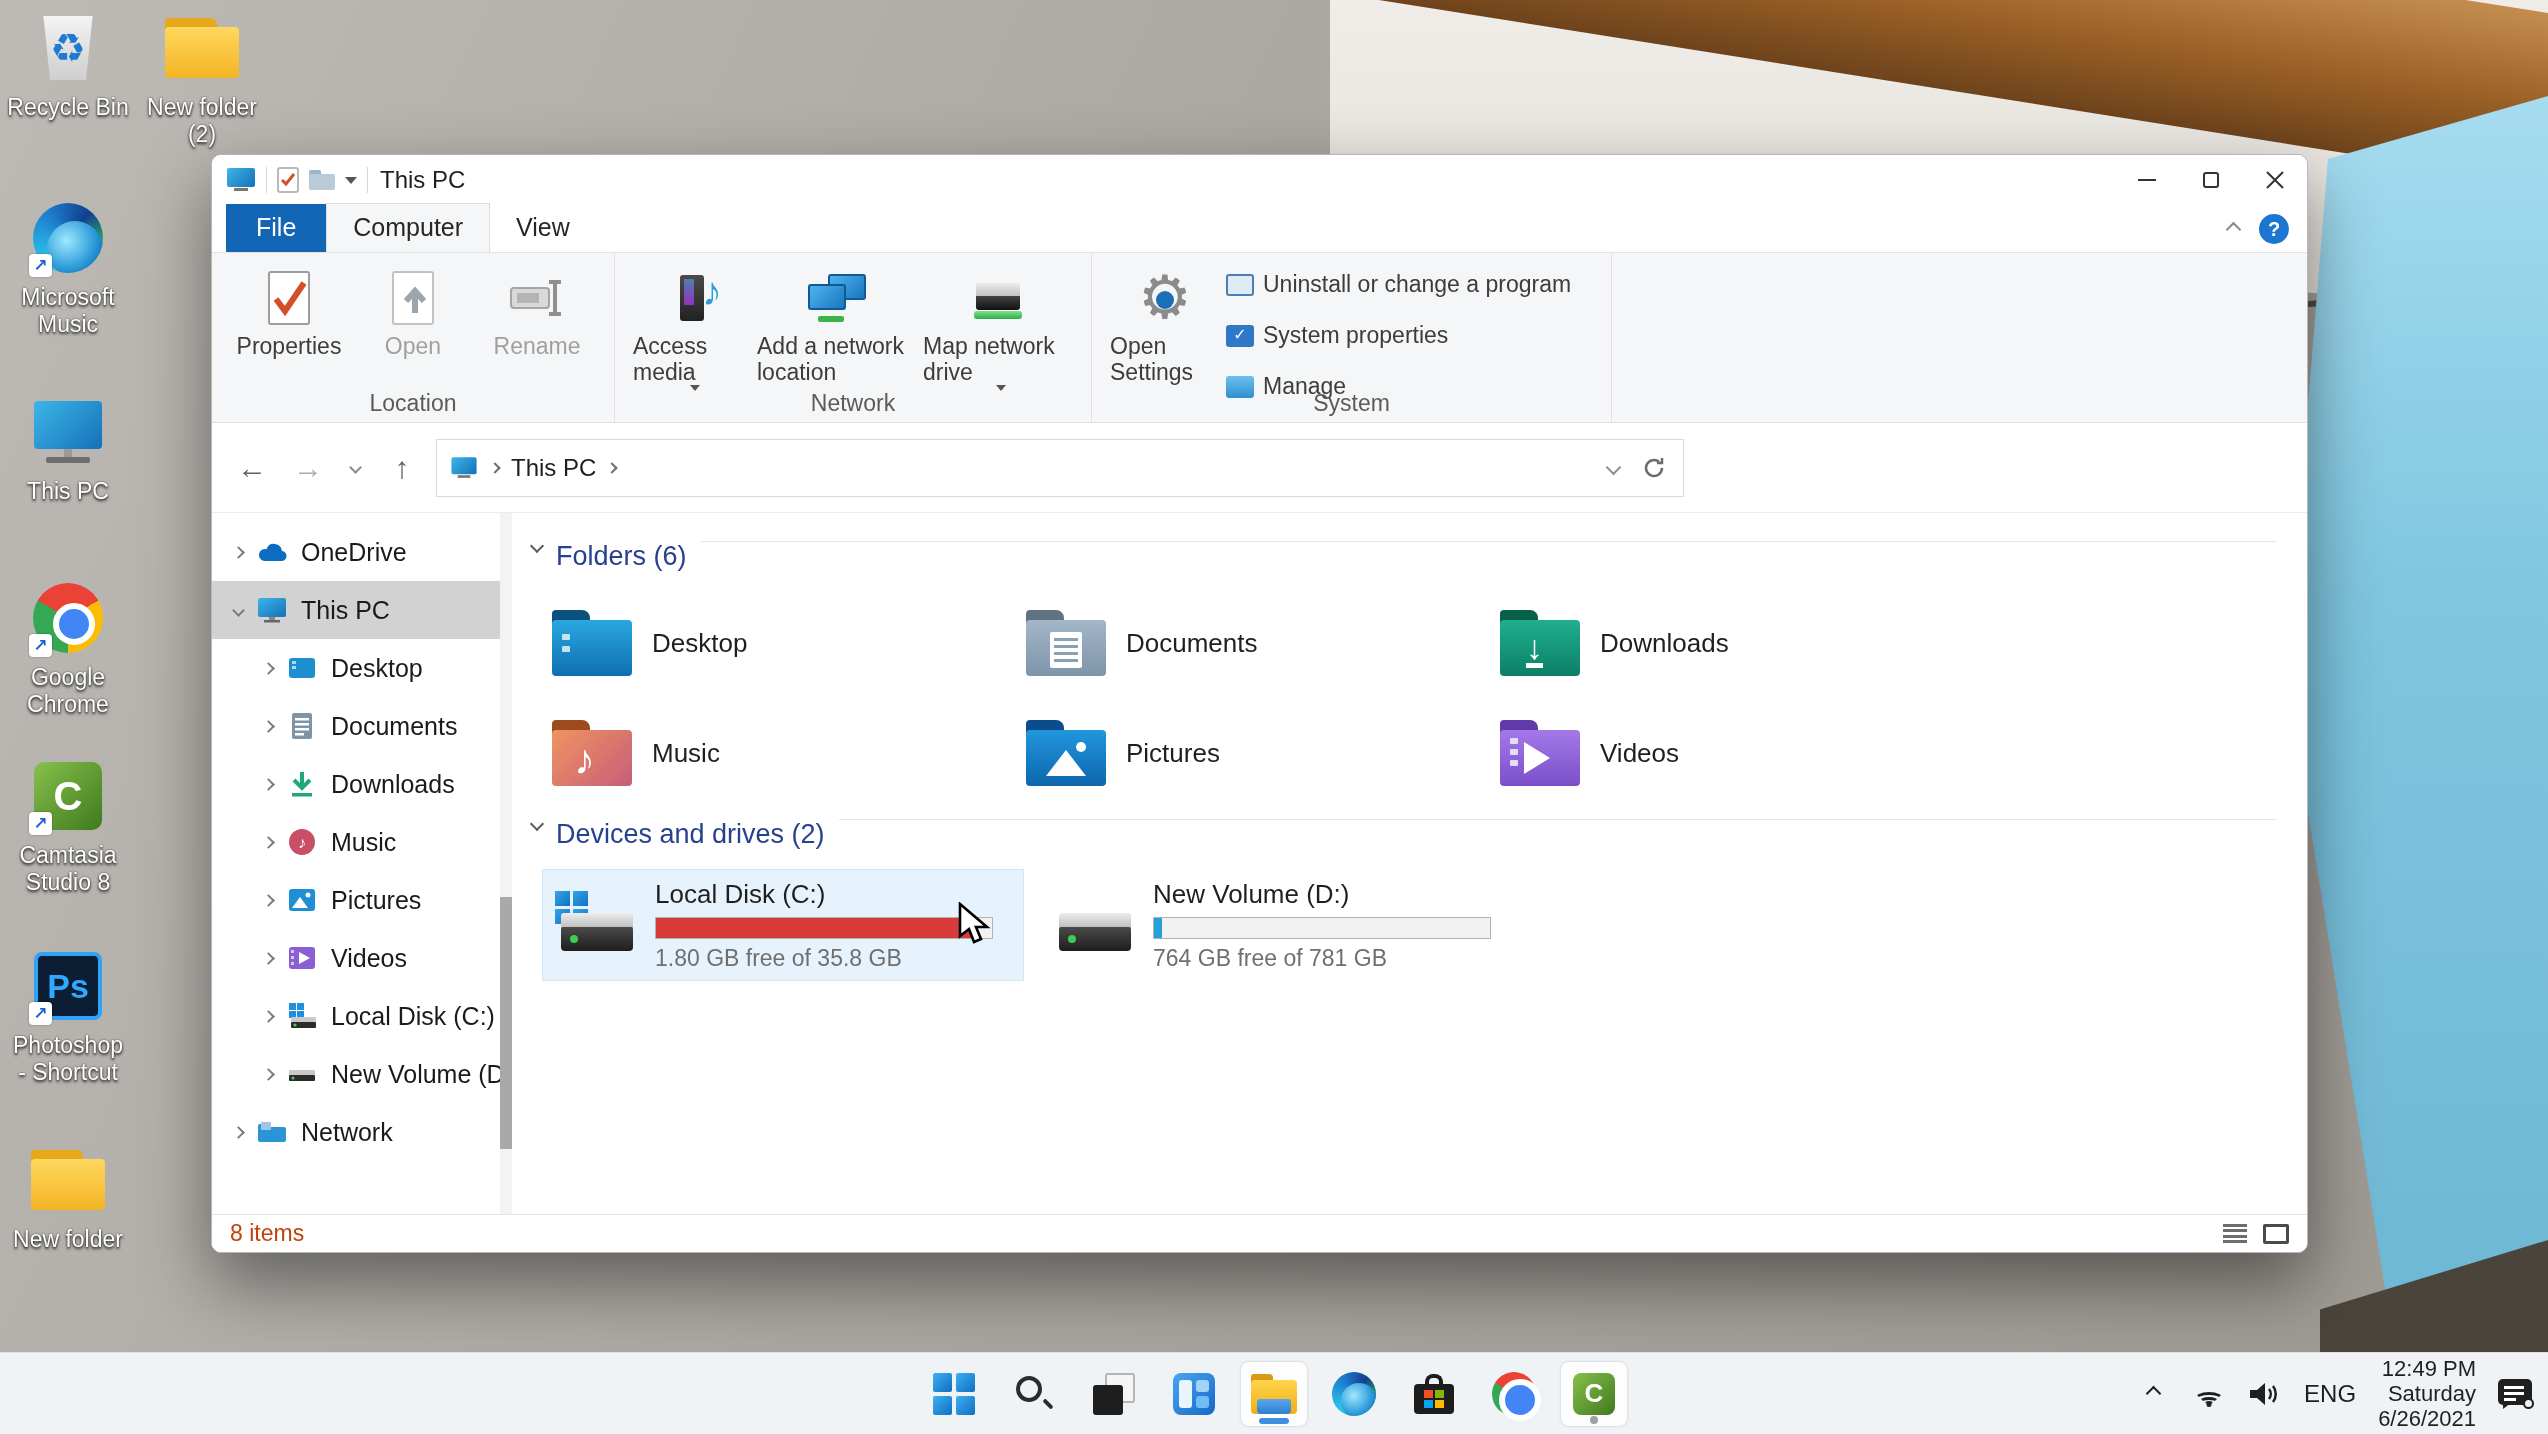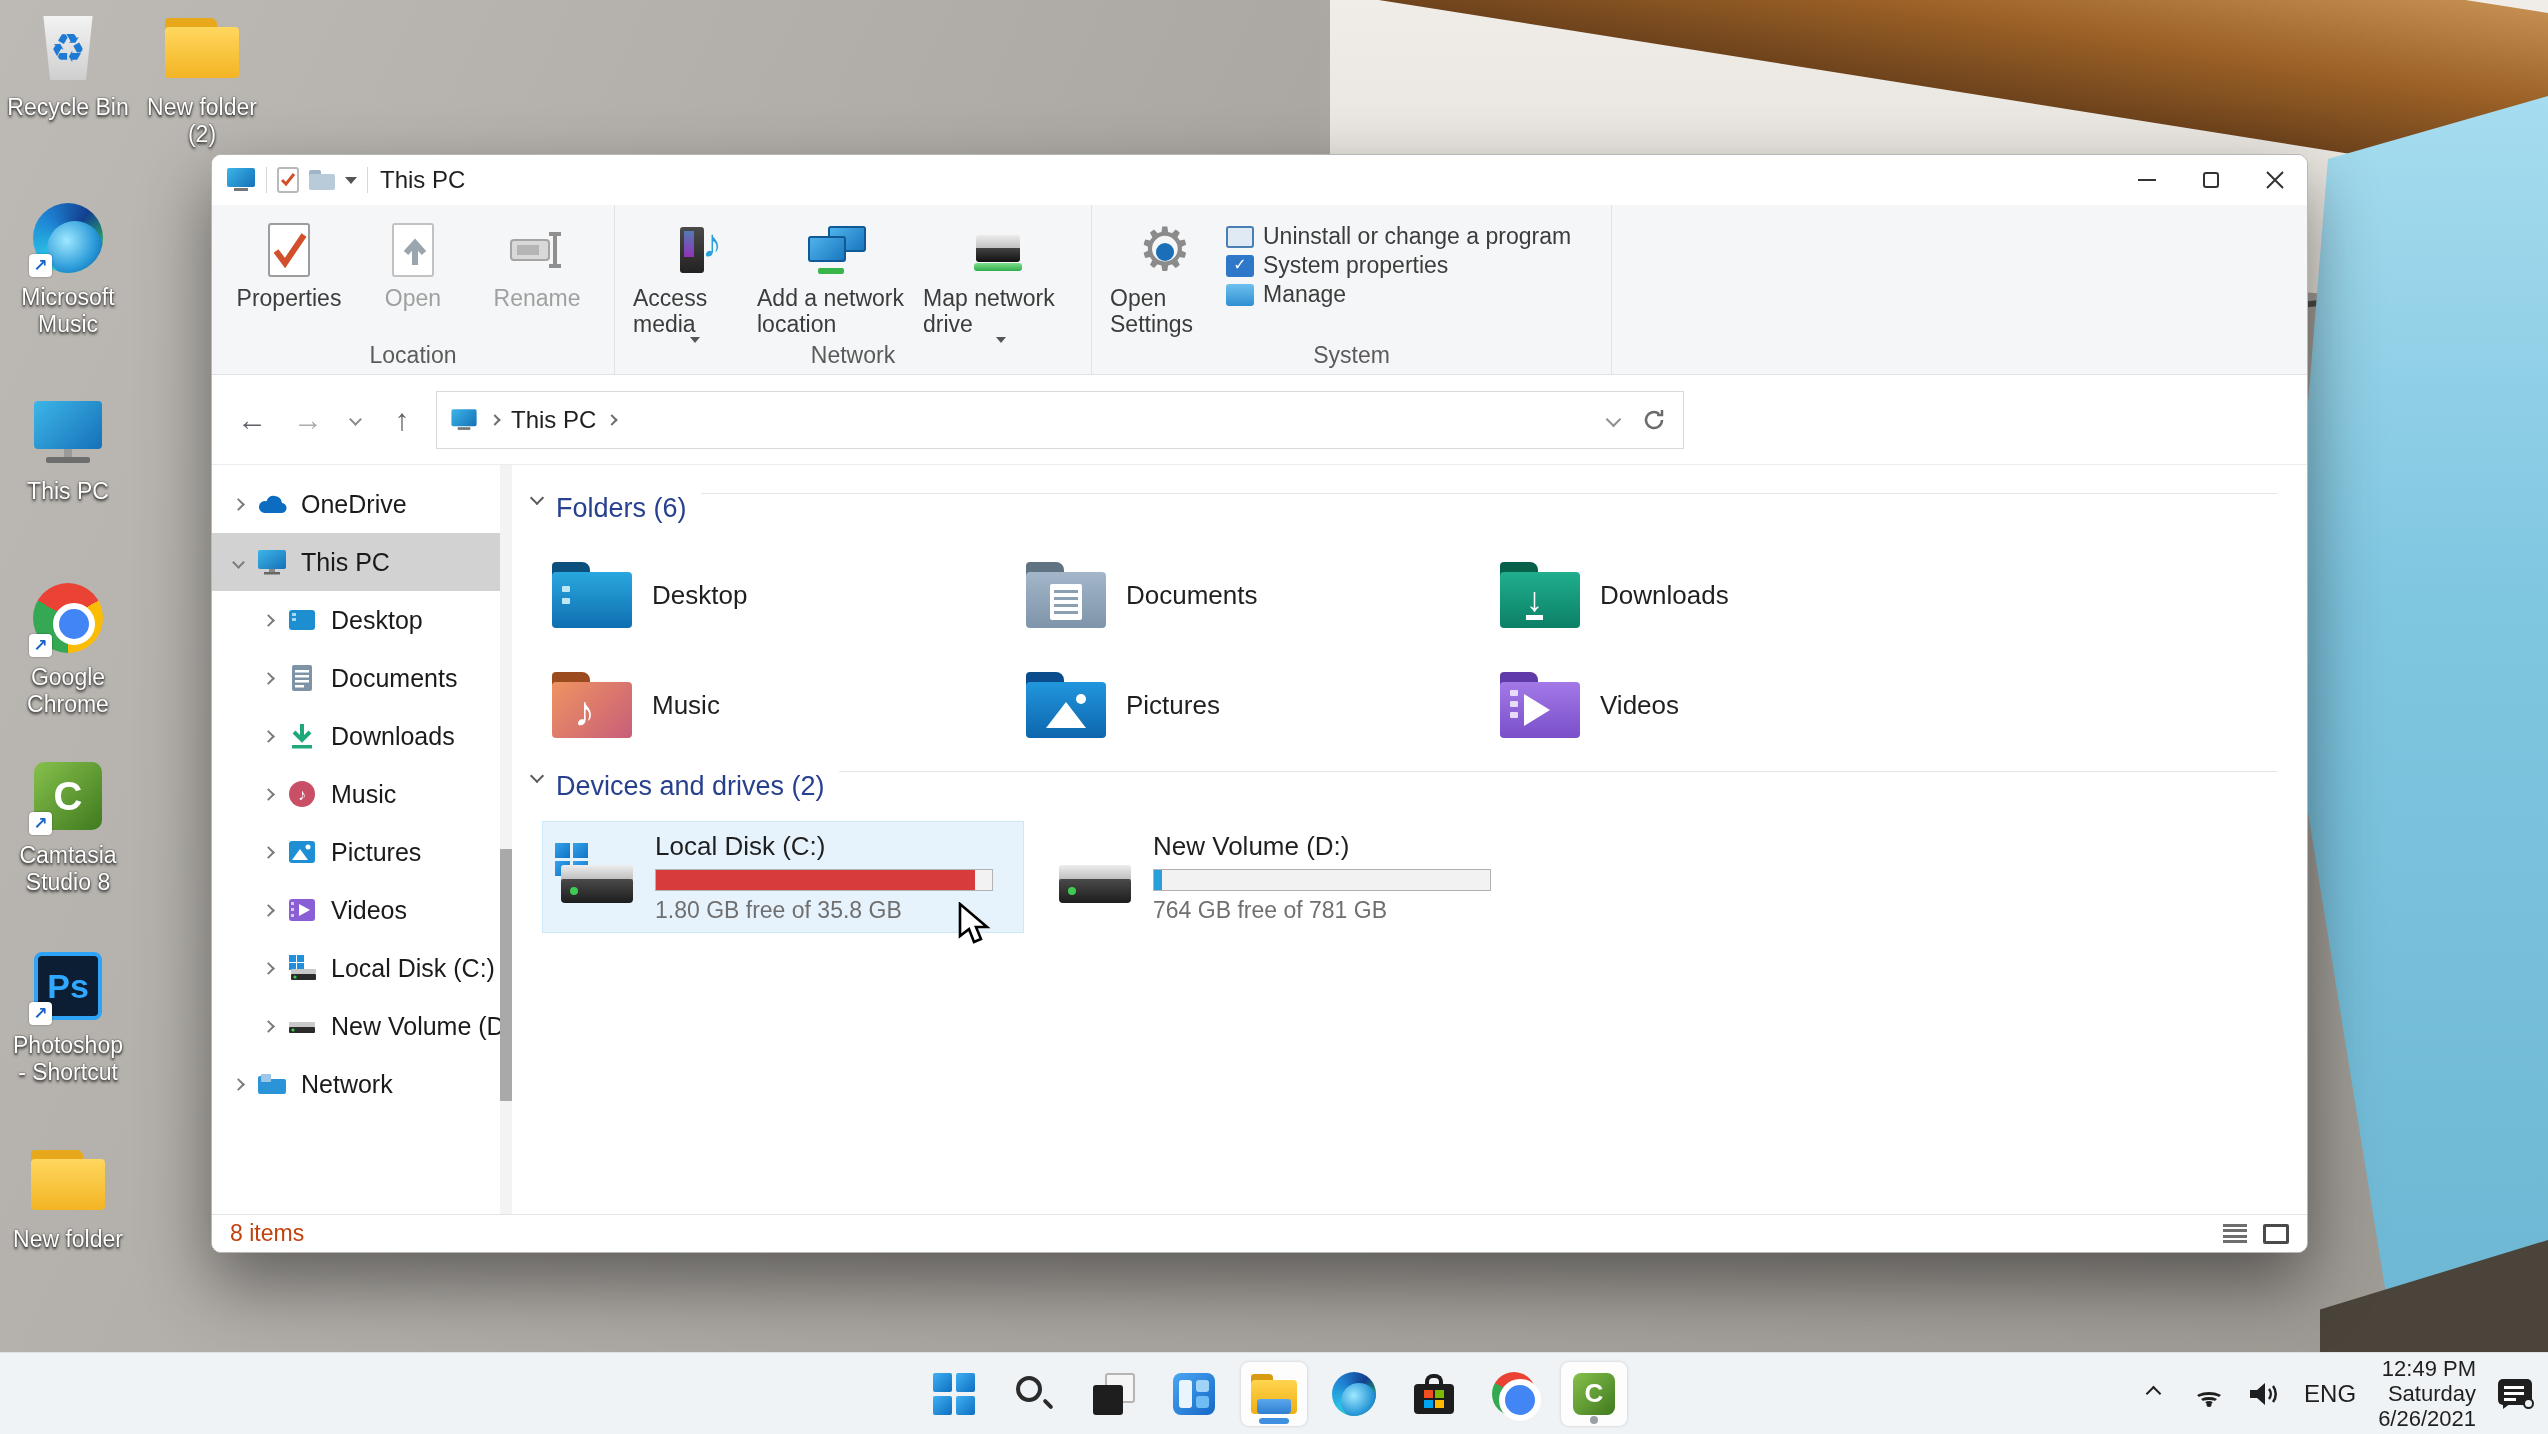"File" div.tabrow { html: none -> <div> <div>File</div> <div>Computer</div> <div>View</div> <div> <span></span> <div>?</div> </div> </div> }
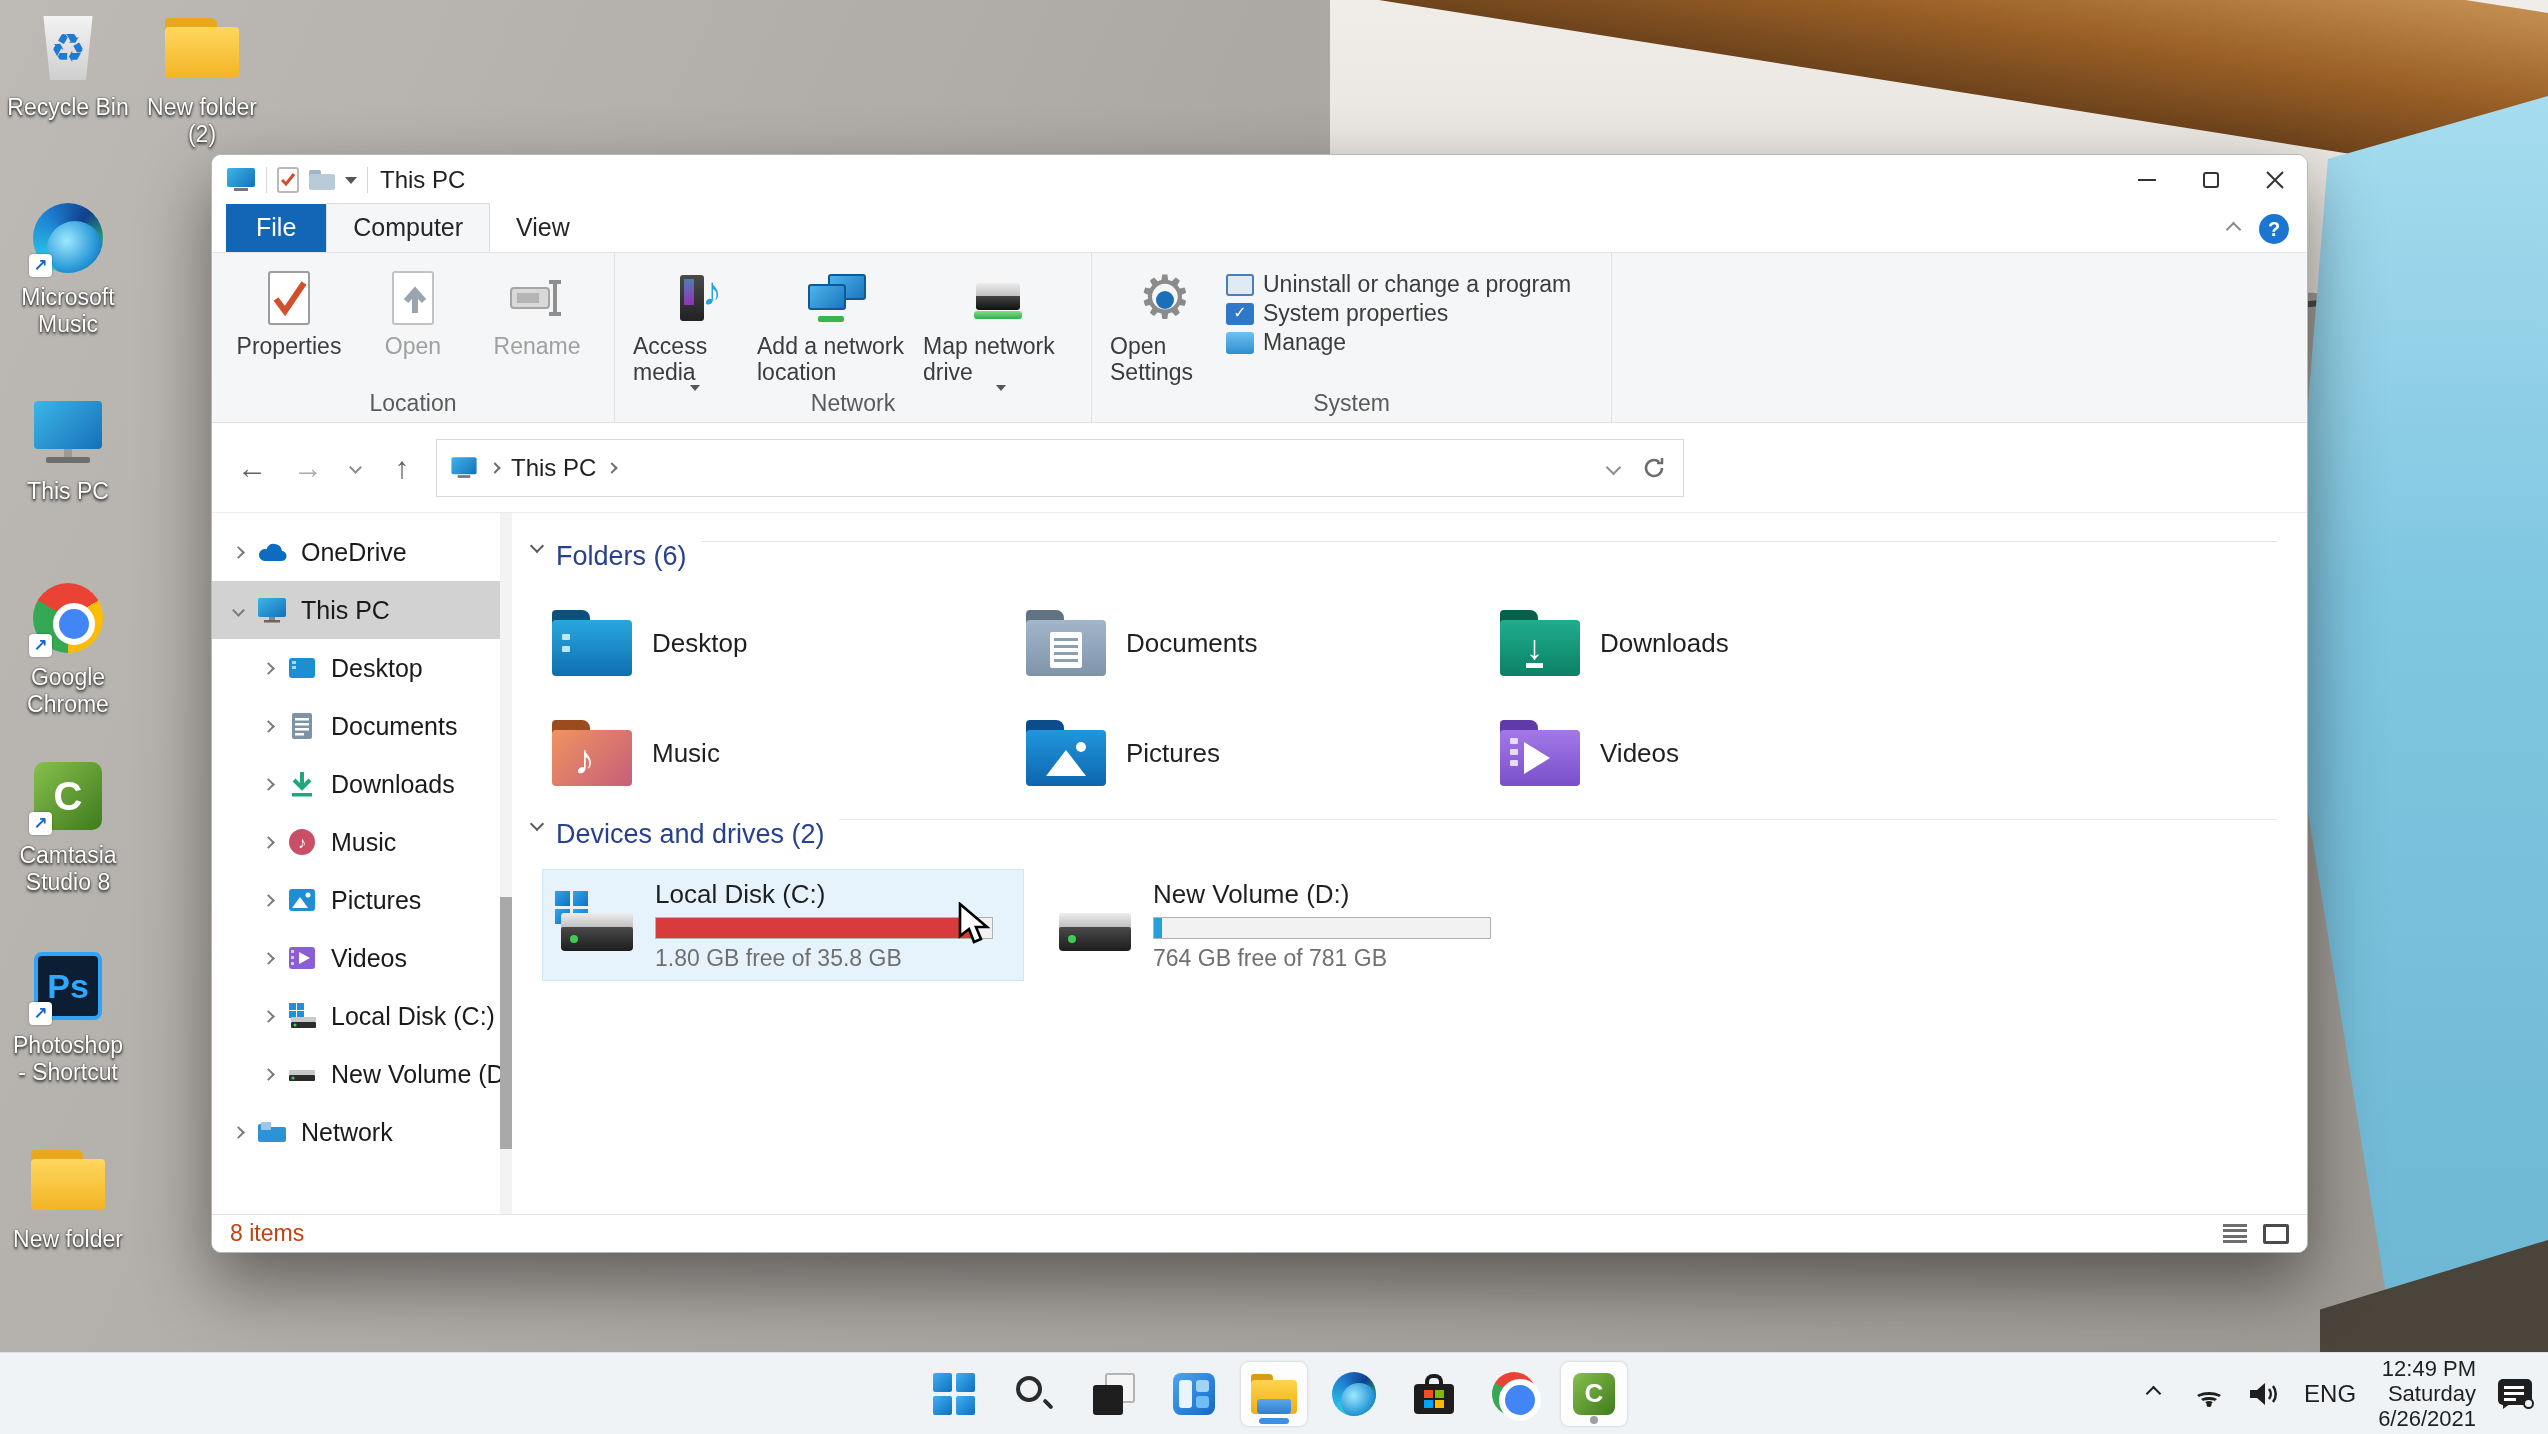"Uninstall or change a program" .sys-menu { gap: 2px -> 24px }
